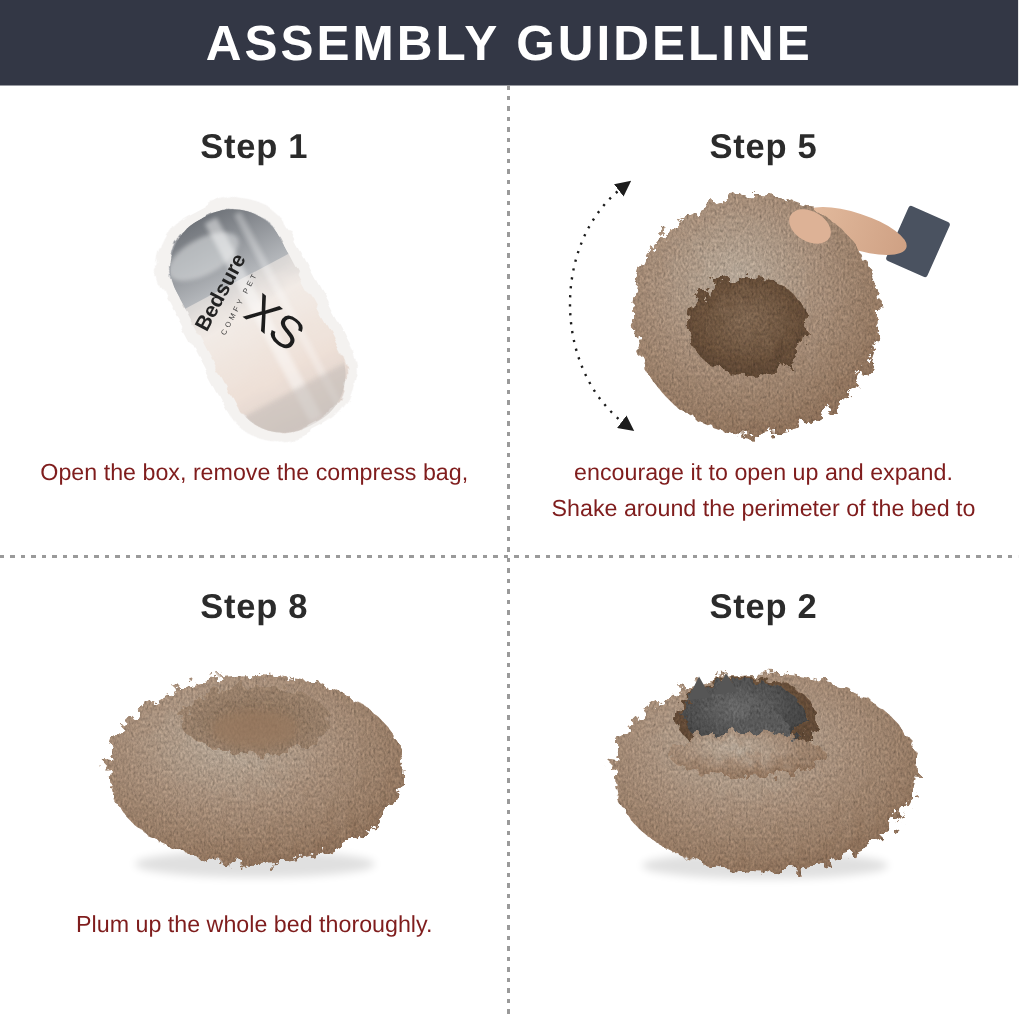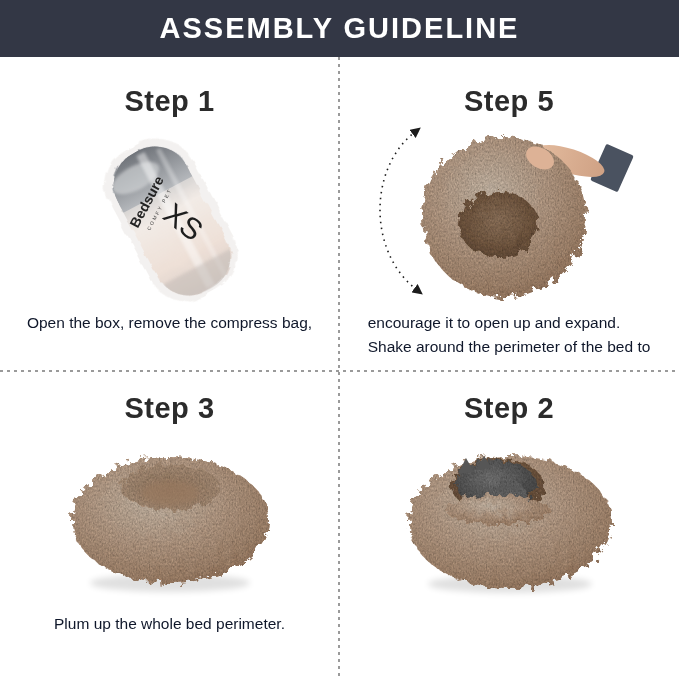"ASSEMBLY GUIDELINE" .header .title { font-size: 29px -> 33px }
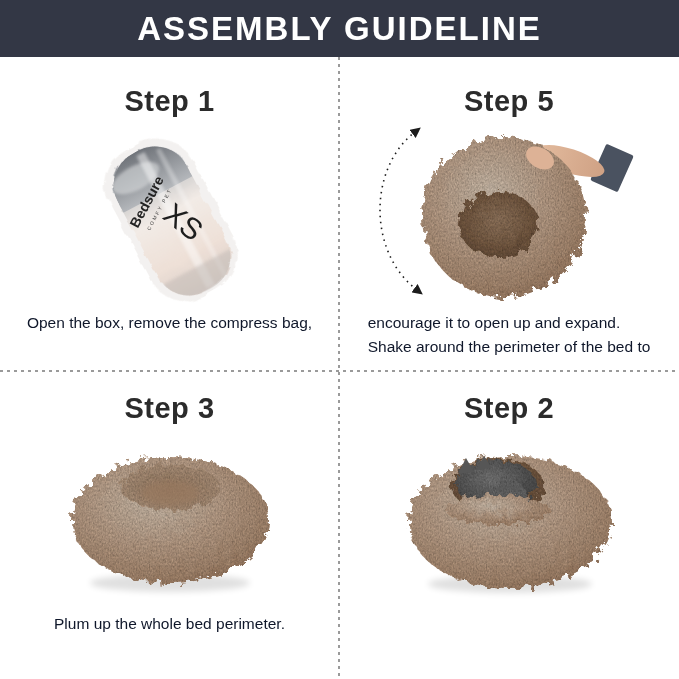"Step 1" .step-title { font-size: 29px -> 23px }
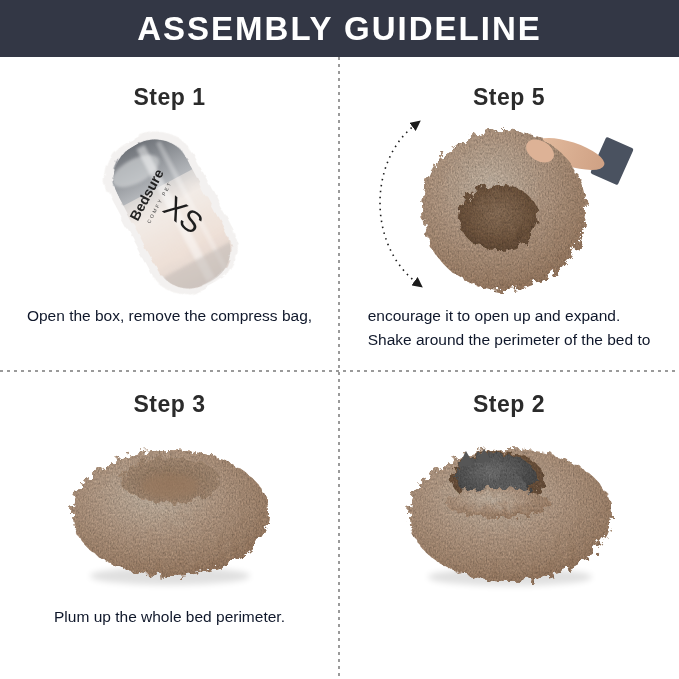"Open the box, remove the" .caption { color: #0f172a -> #7f1d1d; text-align: left -> center }
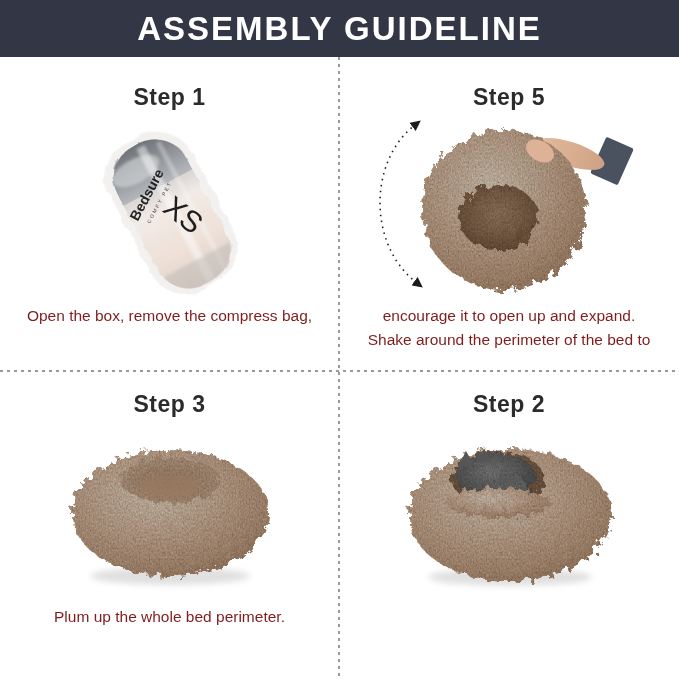"Step 3" div.step-title { text: 3 -> 8 }
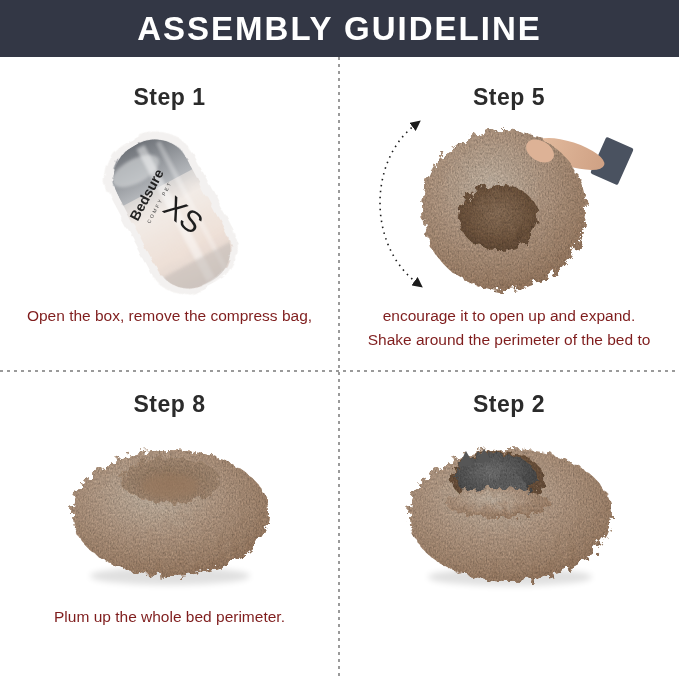"Plum up the whole bed" div { text: perimeter -> thoroughly }
